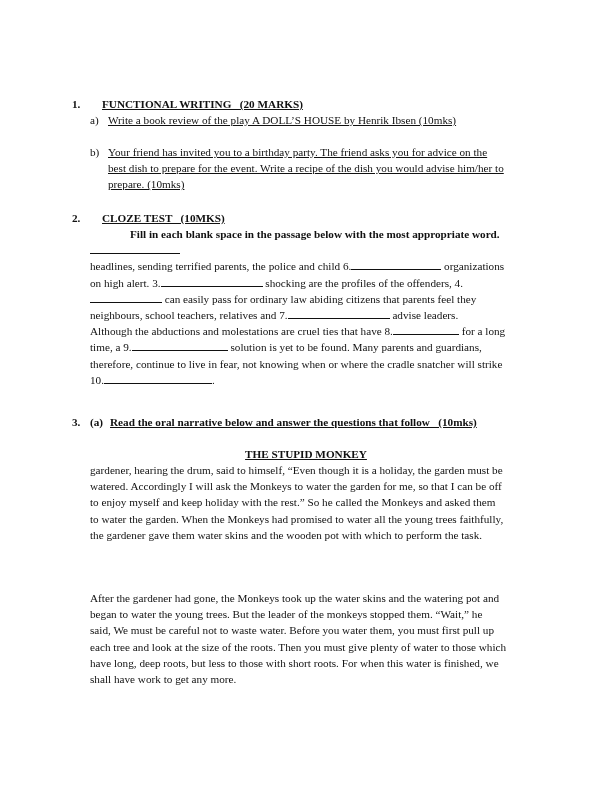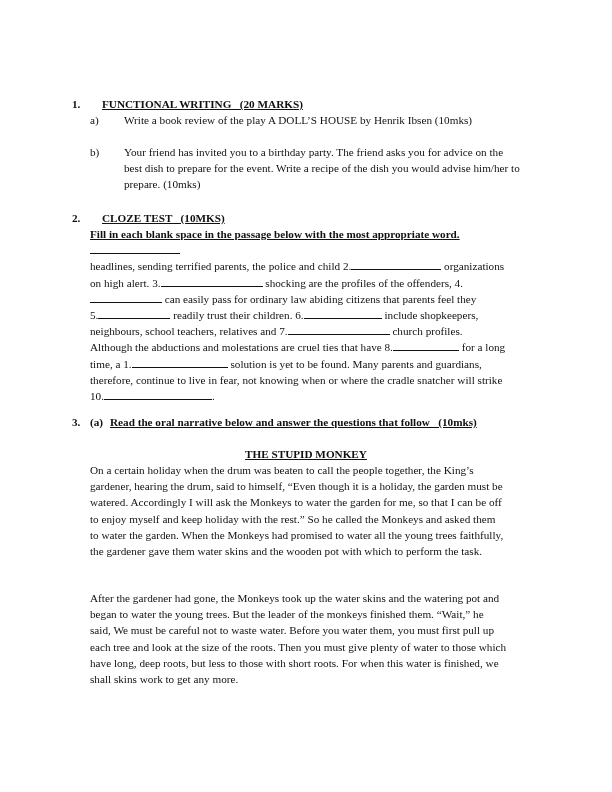"Write a book review of" .sub .txt { margin-left: 34px -> 18px; text-decoration: none -> underline }
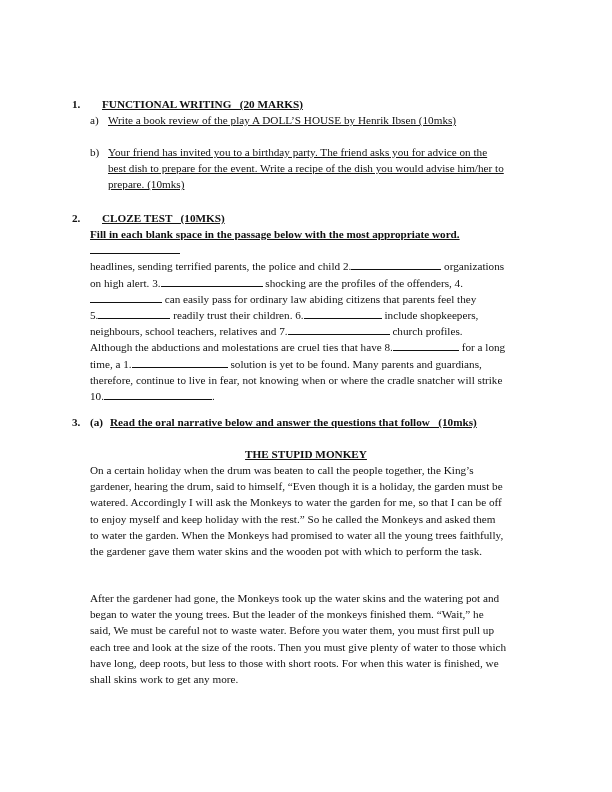"Fill in each blank space" .b-bold-u { margin-left: none -> 40px; text-decoration: underline -> none }
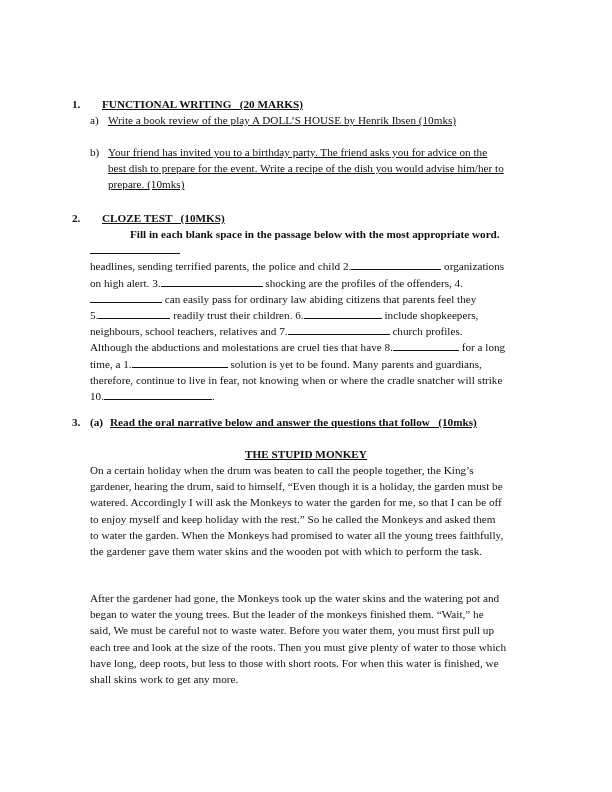"headlines, sending terrified parents," span { text: 2 -> 6 }
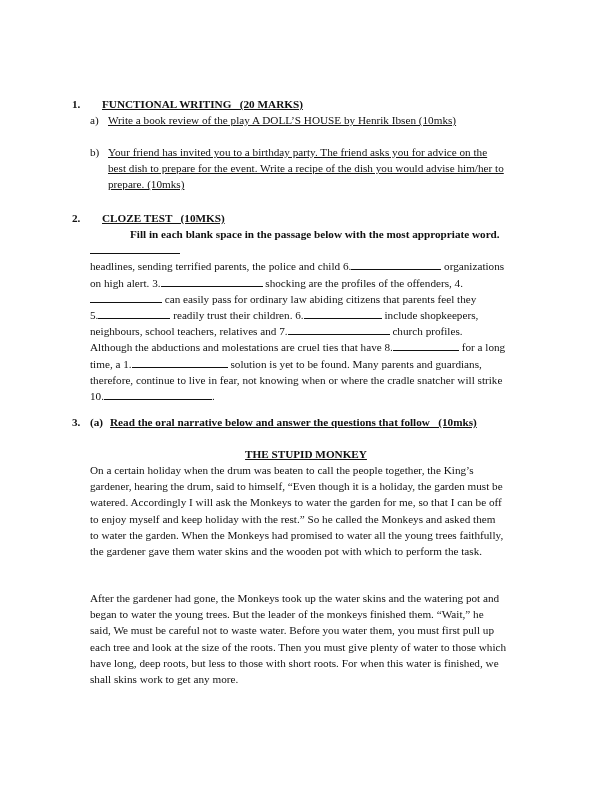"5. readily trust their children." span.line { html: <span><span>5.</span><span></span><span> readily trust their children. 6.</span><span></span><span> include shopkeepers,</span></span> -> none }
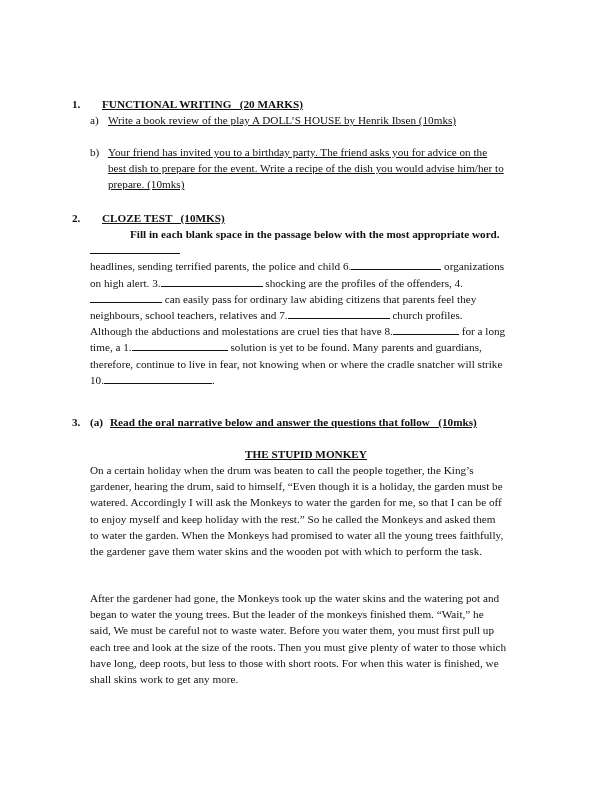"church profiles." span { text: church profiles -> advise leaders }
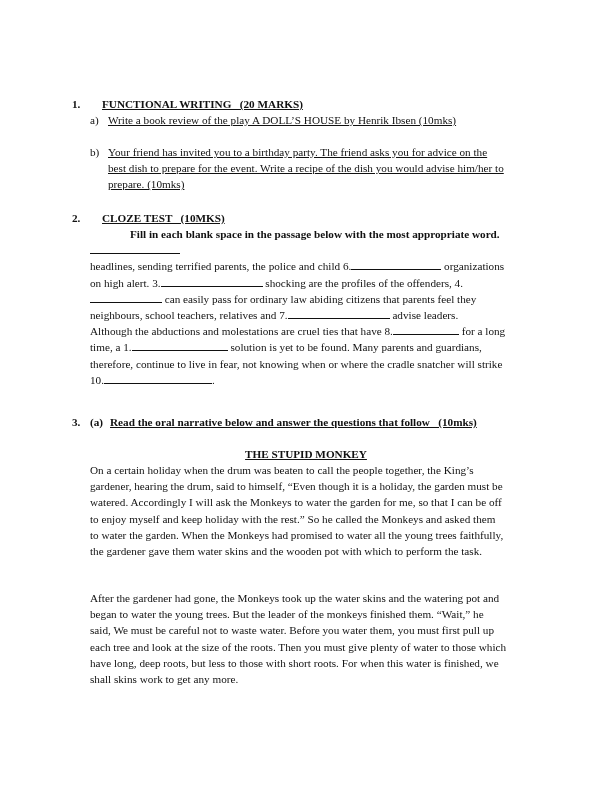"time, a 1." span { text: 1 -> 9 }
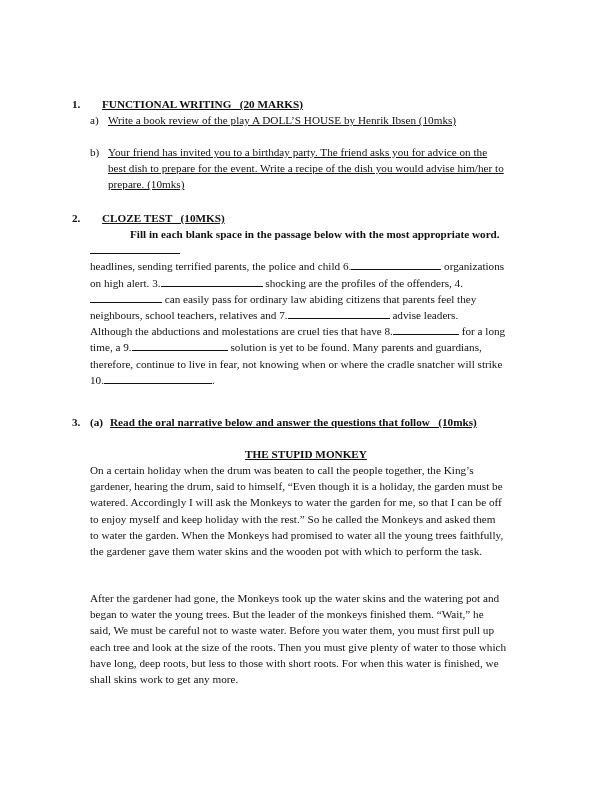"On a certain holiday when" span.line { html: <span>On a certain holiday when the drum was beaten to call the people together, the King’s</span> -> none }
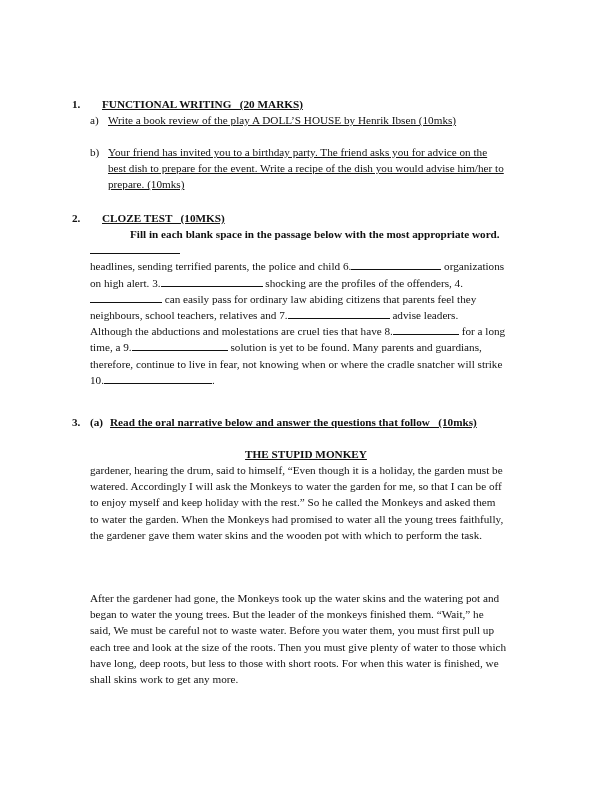"began to water the young" span.line { text: finished -> stopped }
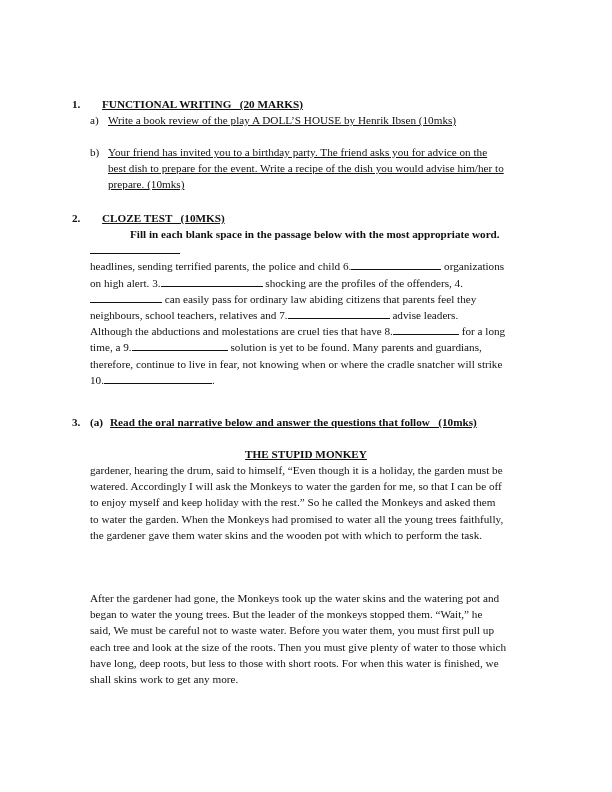"shall skins work to get" span.line { text: skins -> have }
